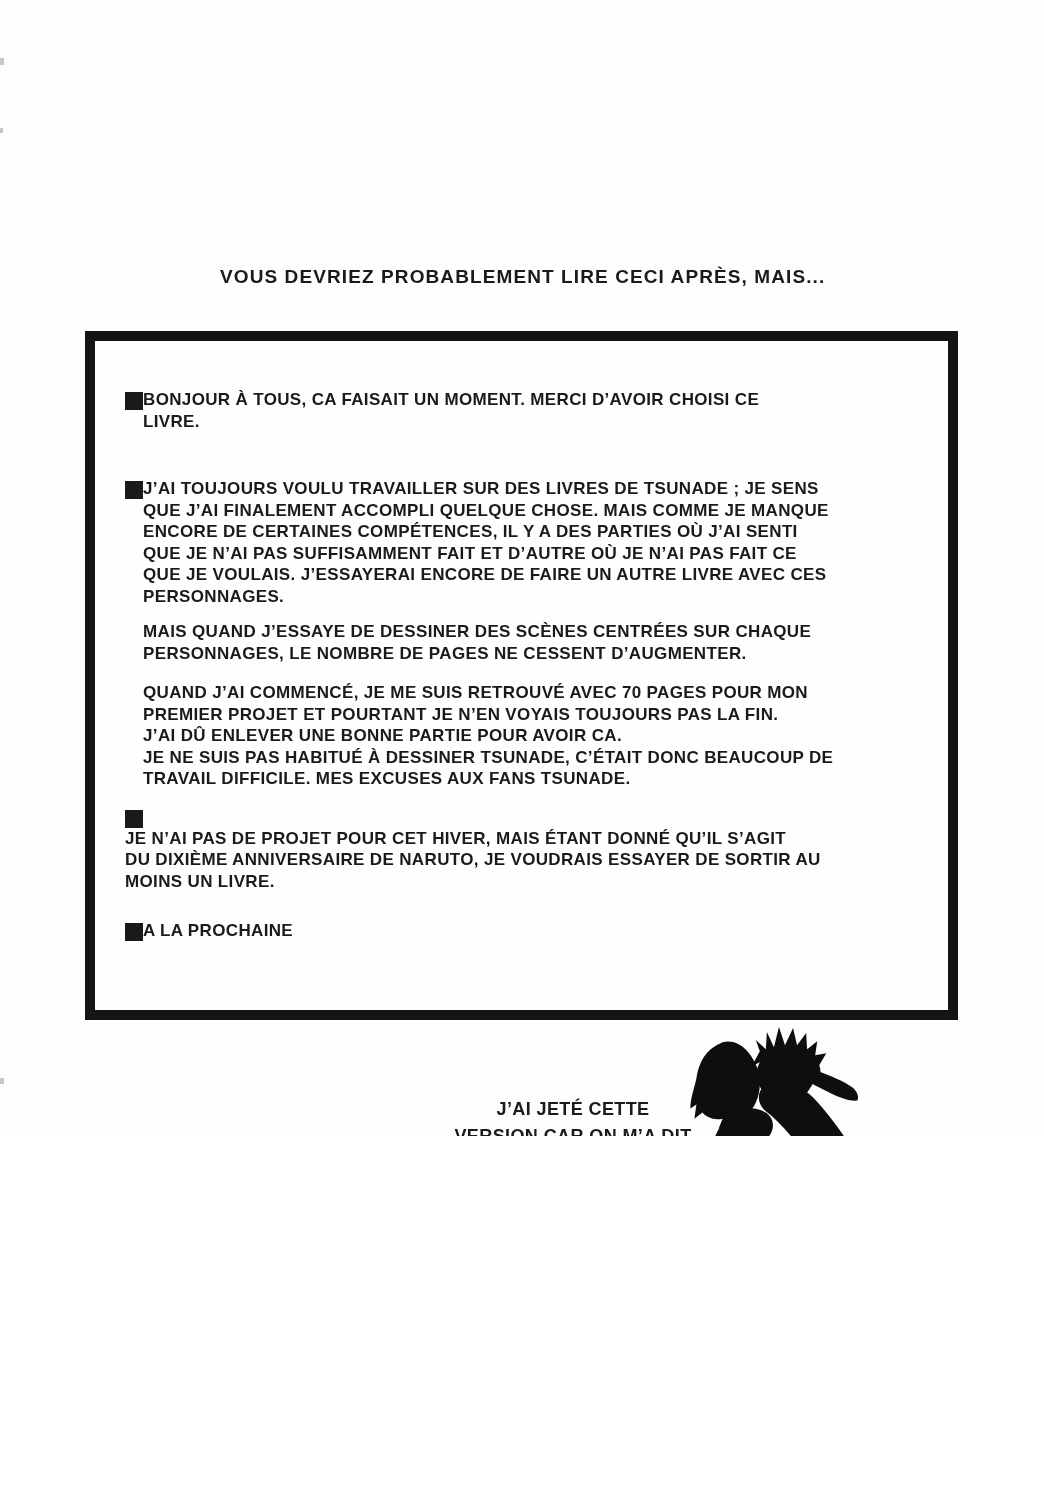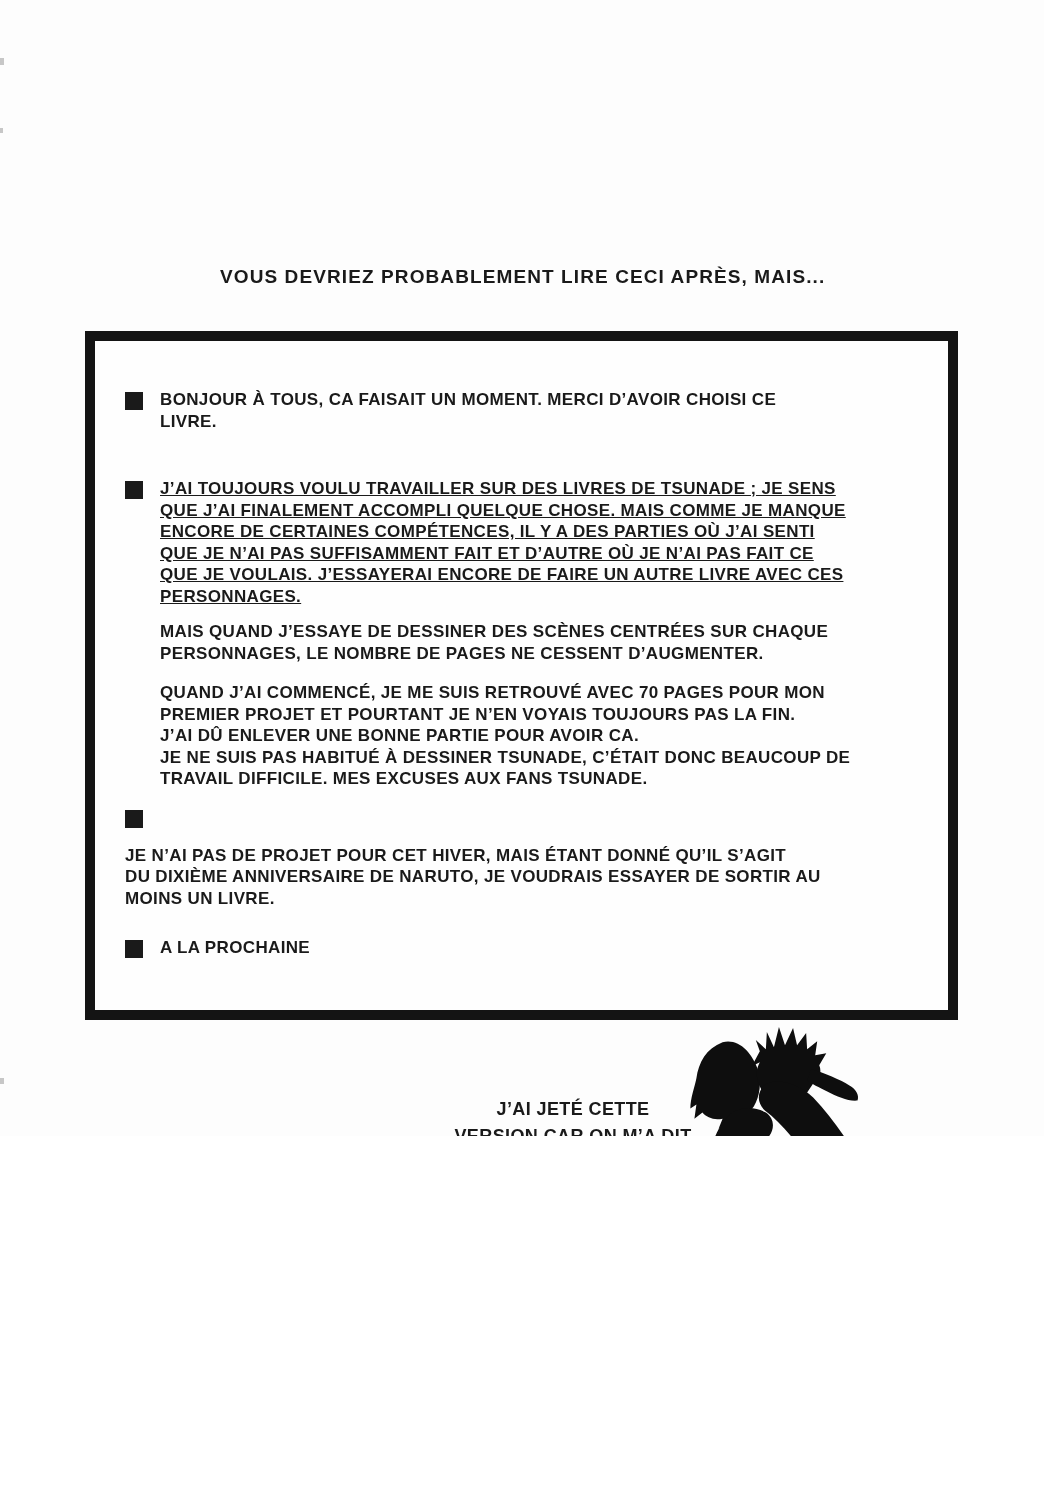"BONJOUR À TOUS, CA FAISAIT" .note-item { gap: 17px -> none }
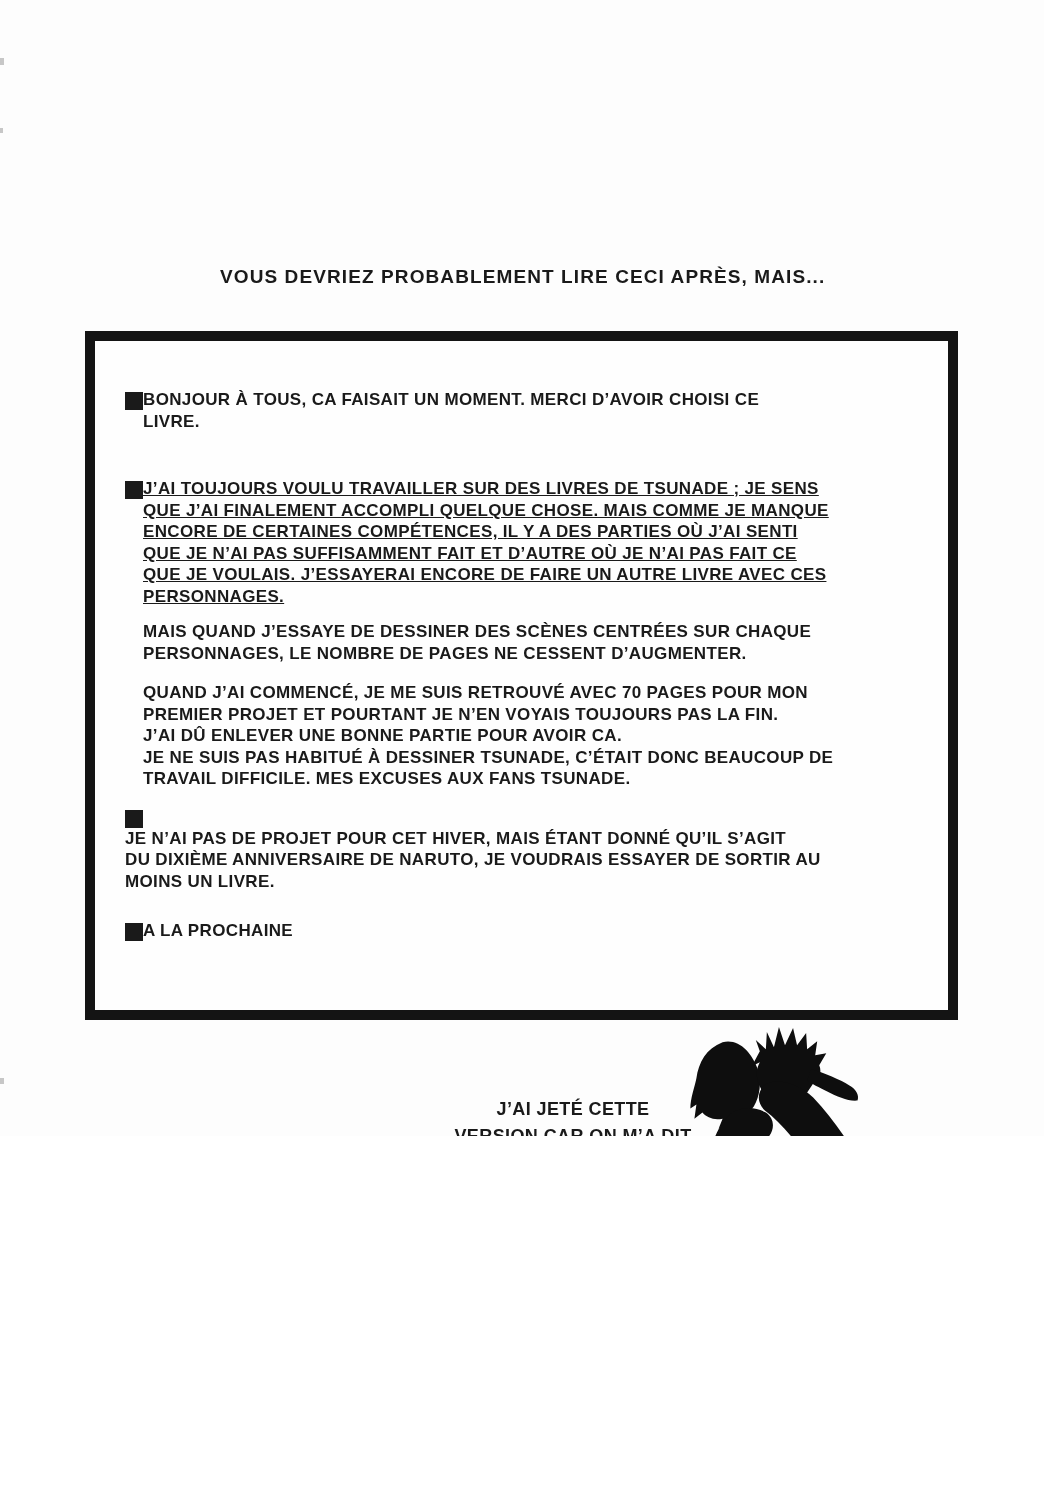"J’AI TOUJOURS VOULU TRAVAILLER SUR" .note-item:nth-child(2) { text-decoration: underline -> none }
